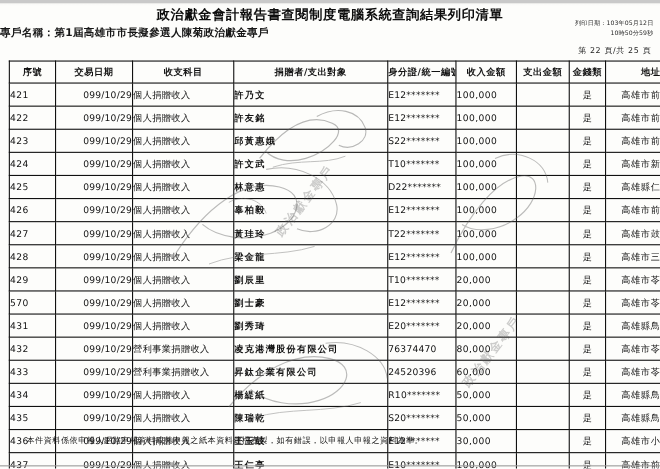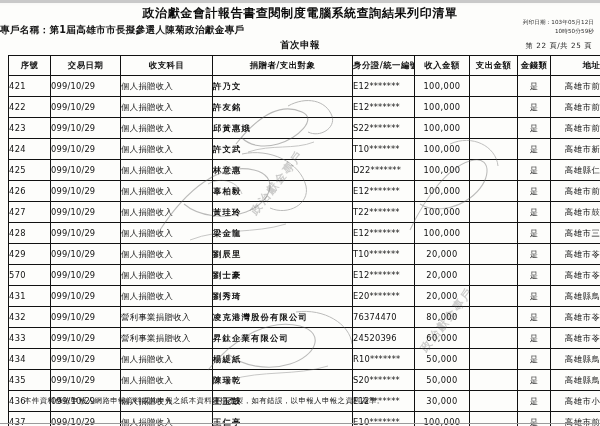"首次申報" div.doc-subsubtitle { html: <div>首次申報</div> -> none }
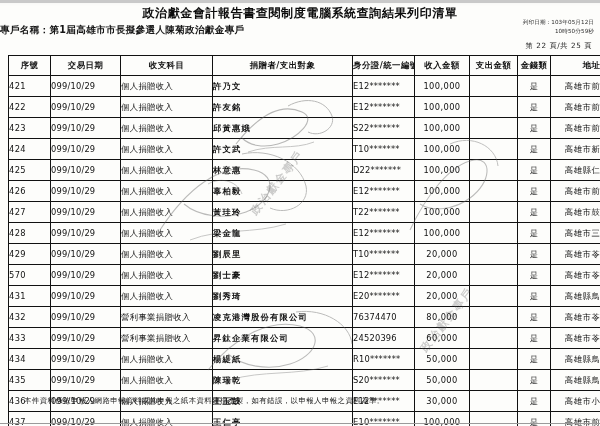"099/10/29" td.c-date { text-align: left -> right }
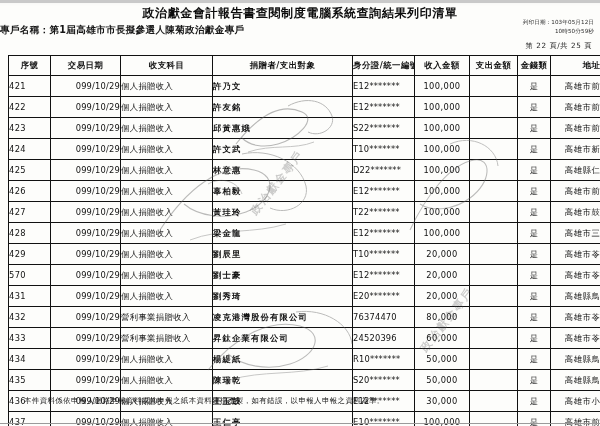"100,000" td.c-in { text-align: center -> left }
